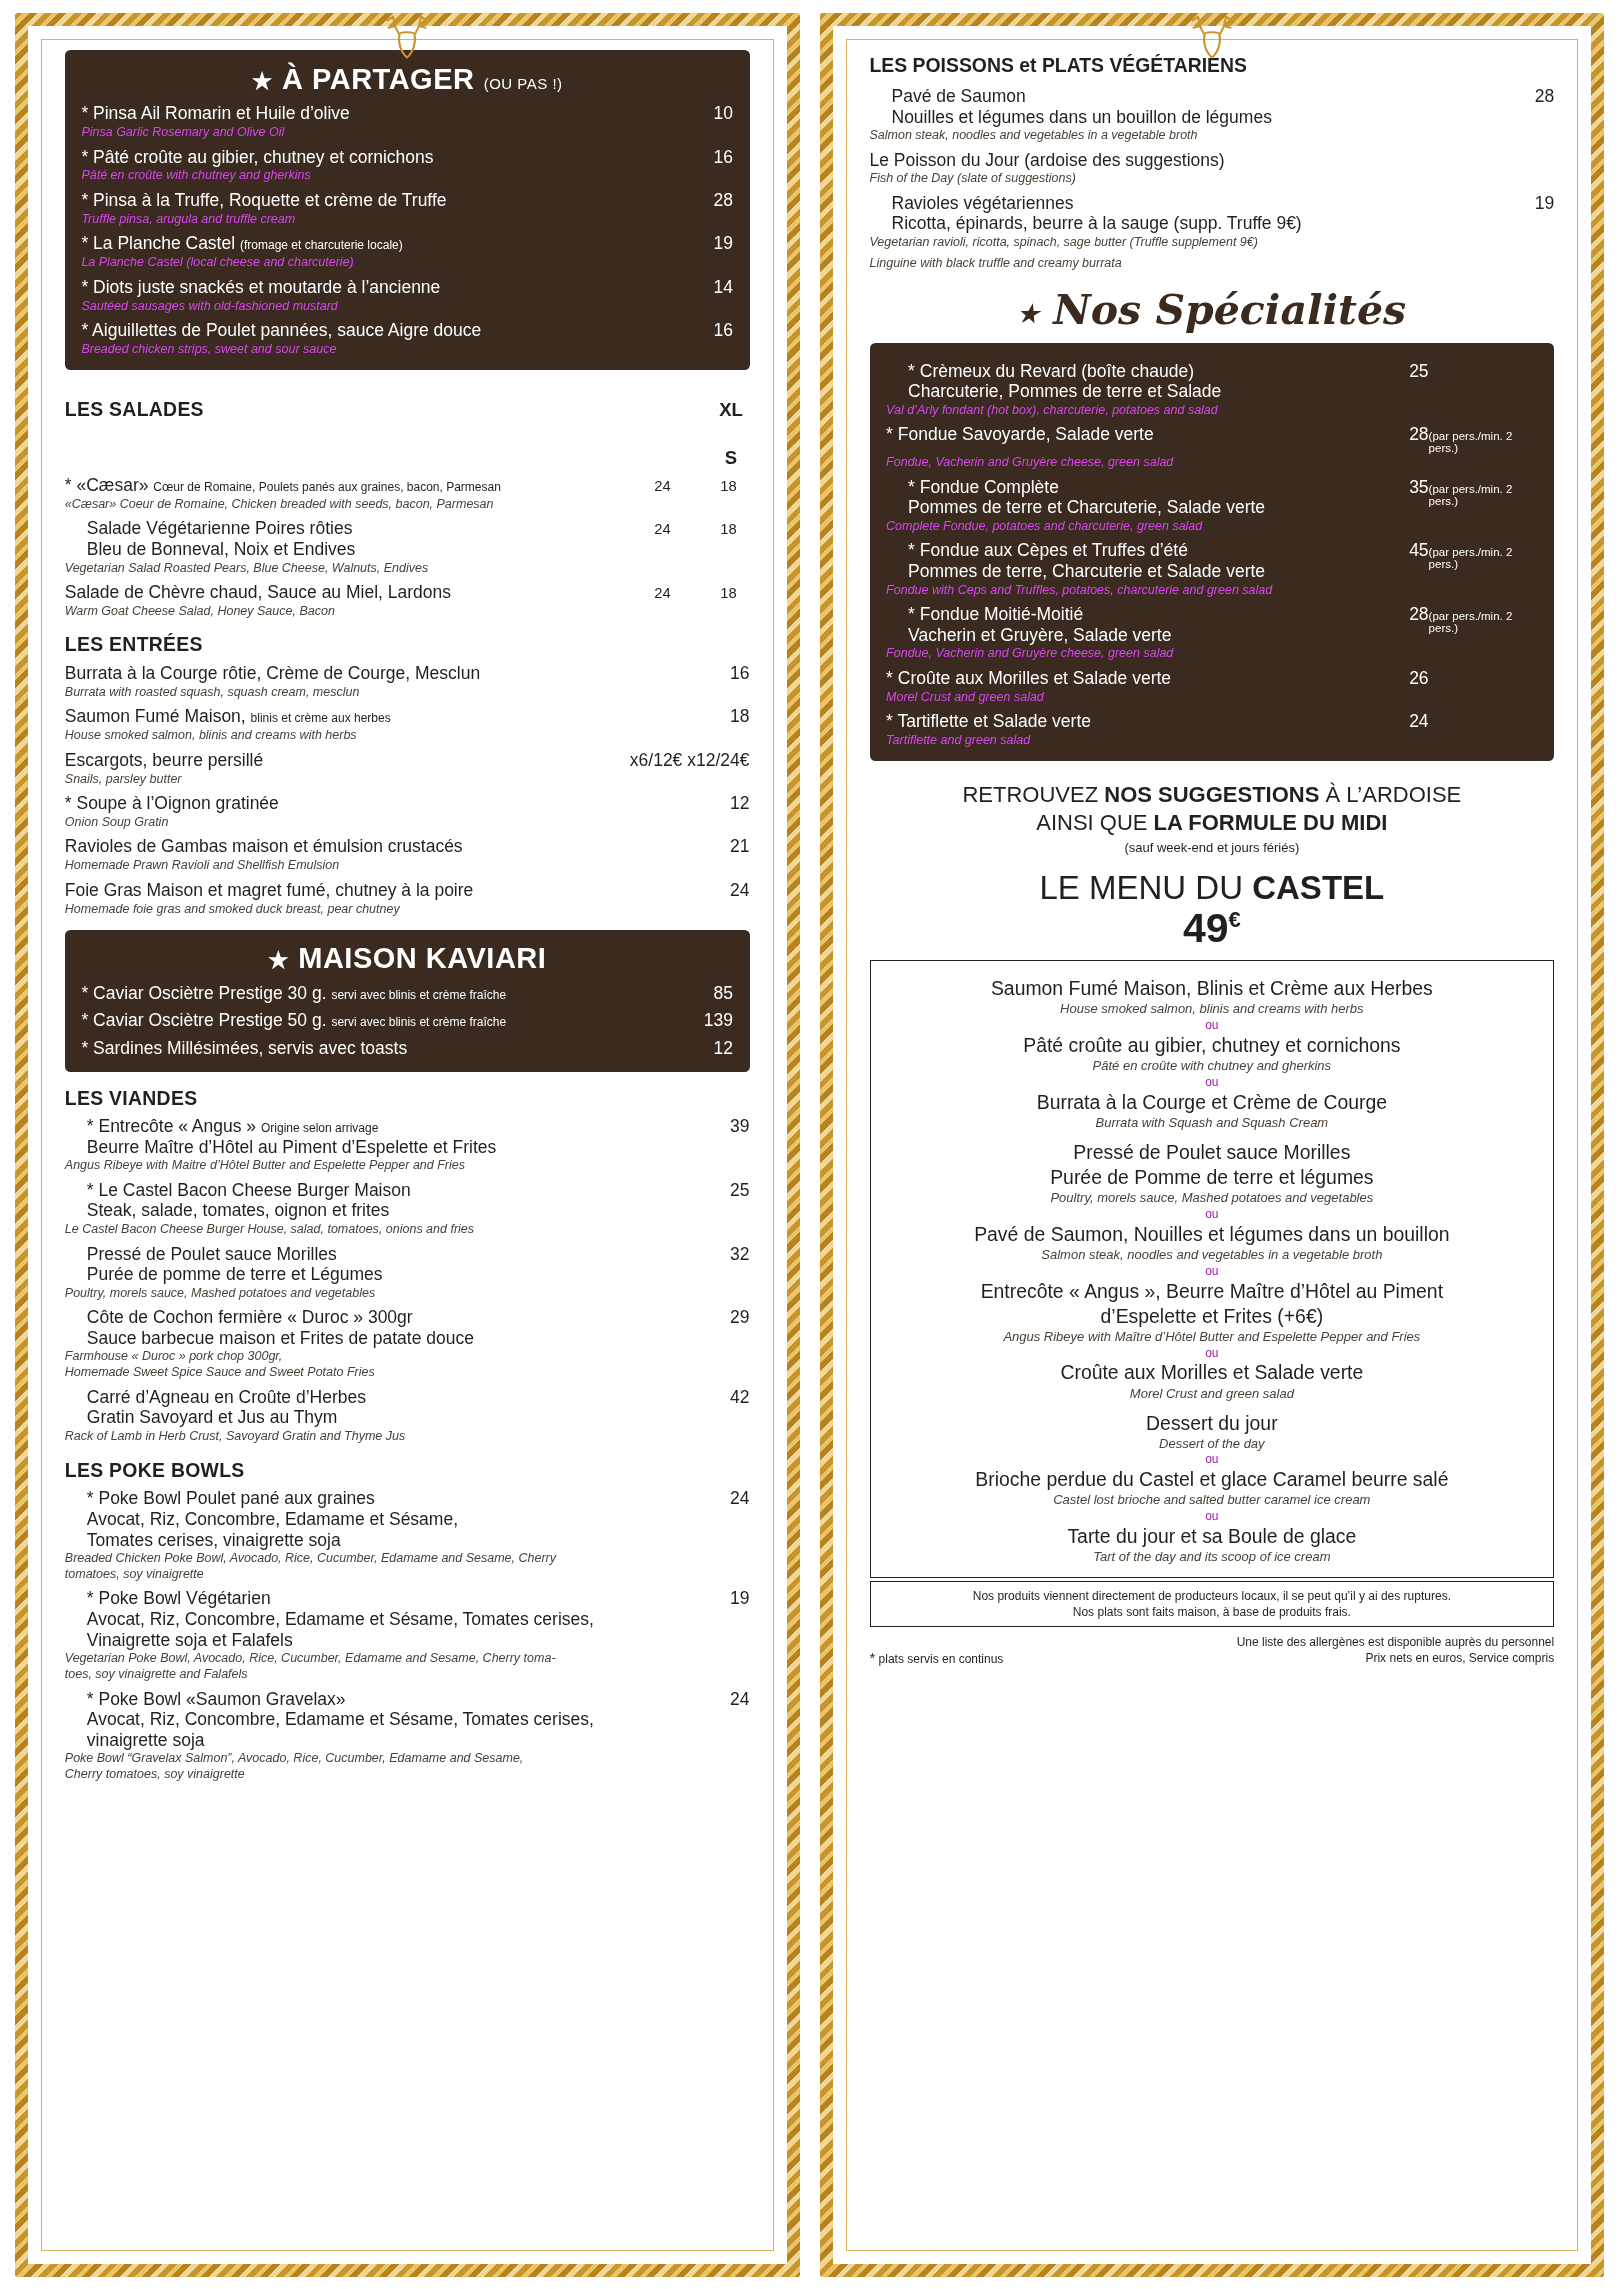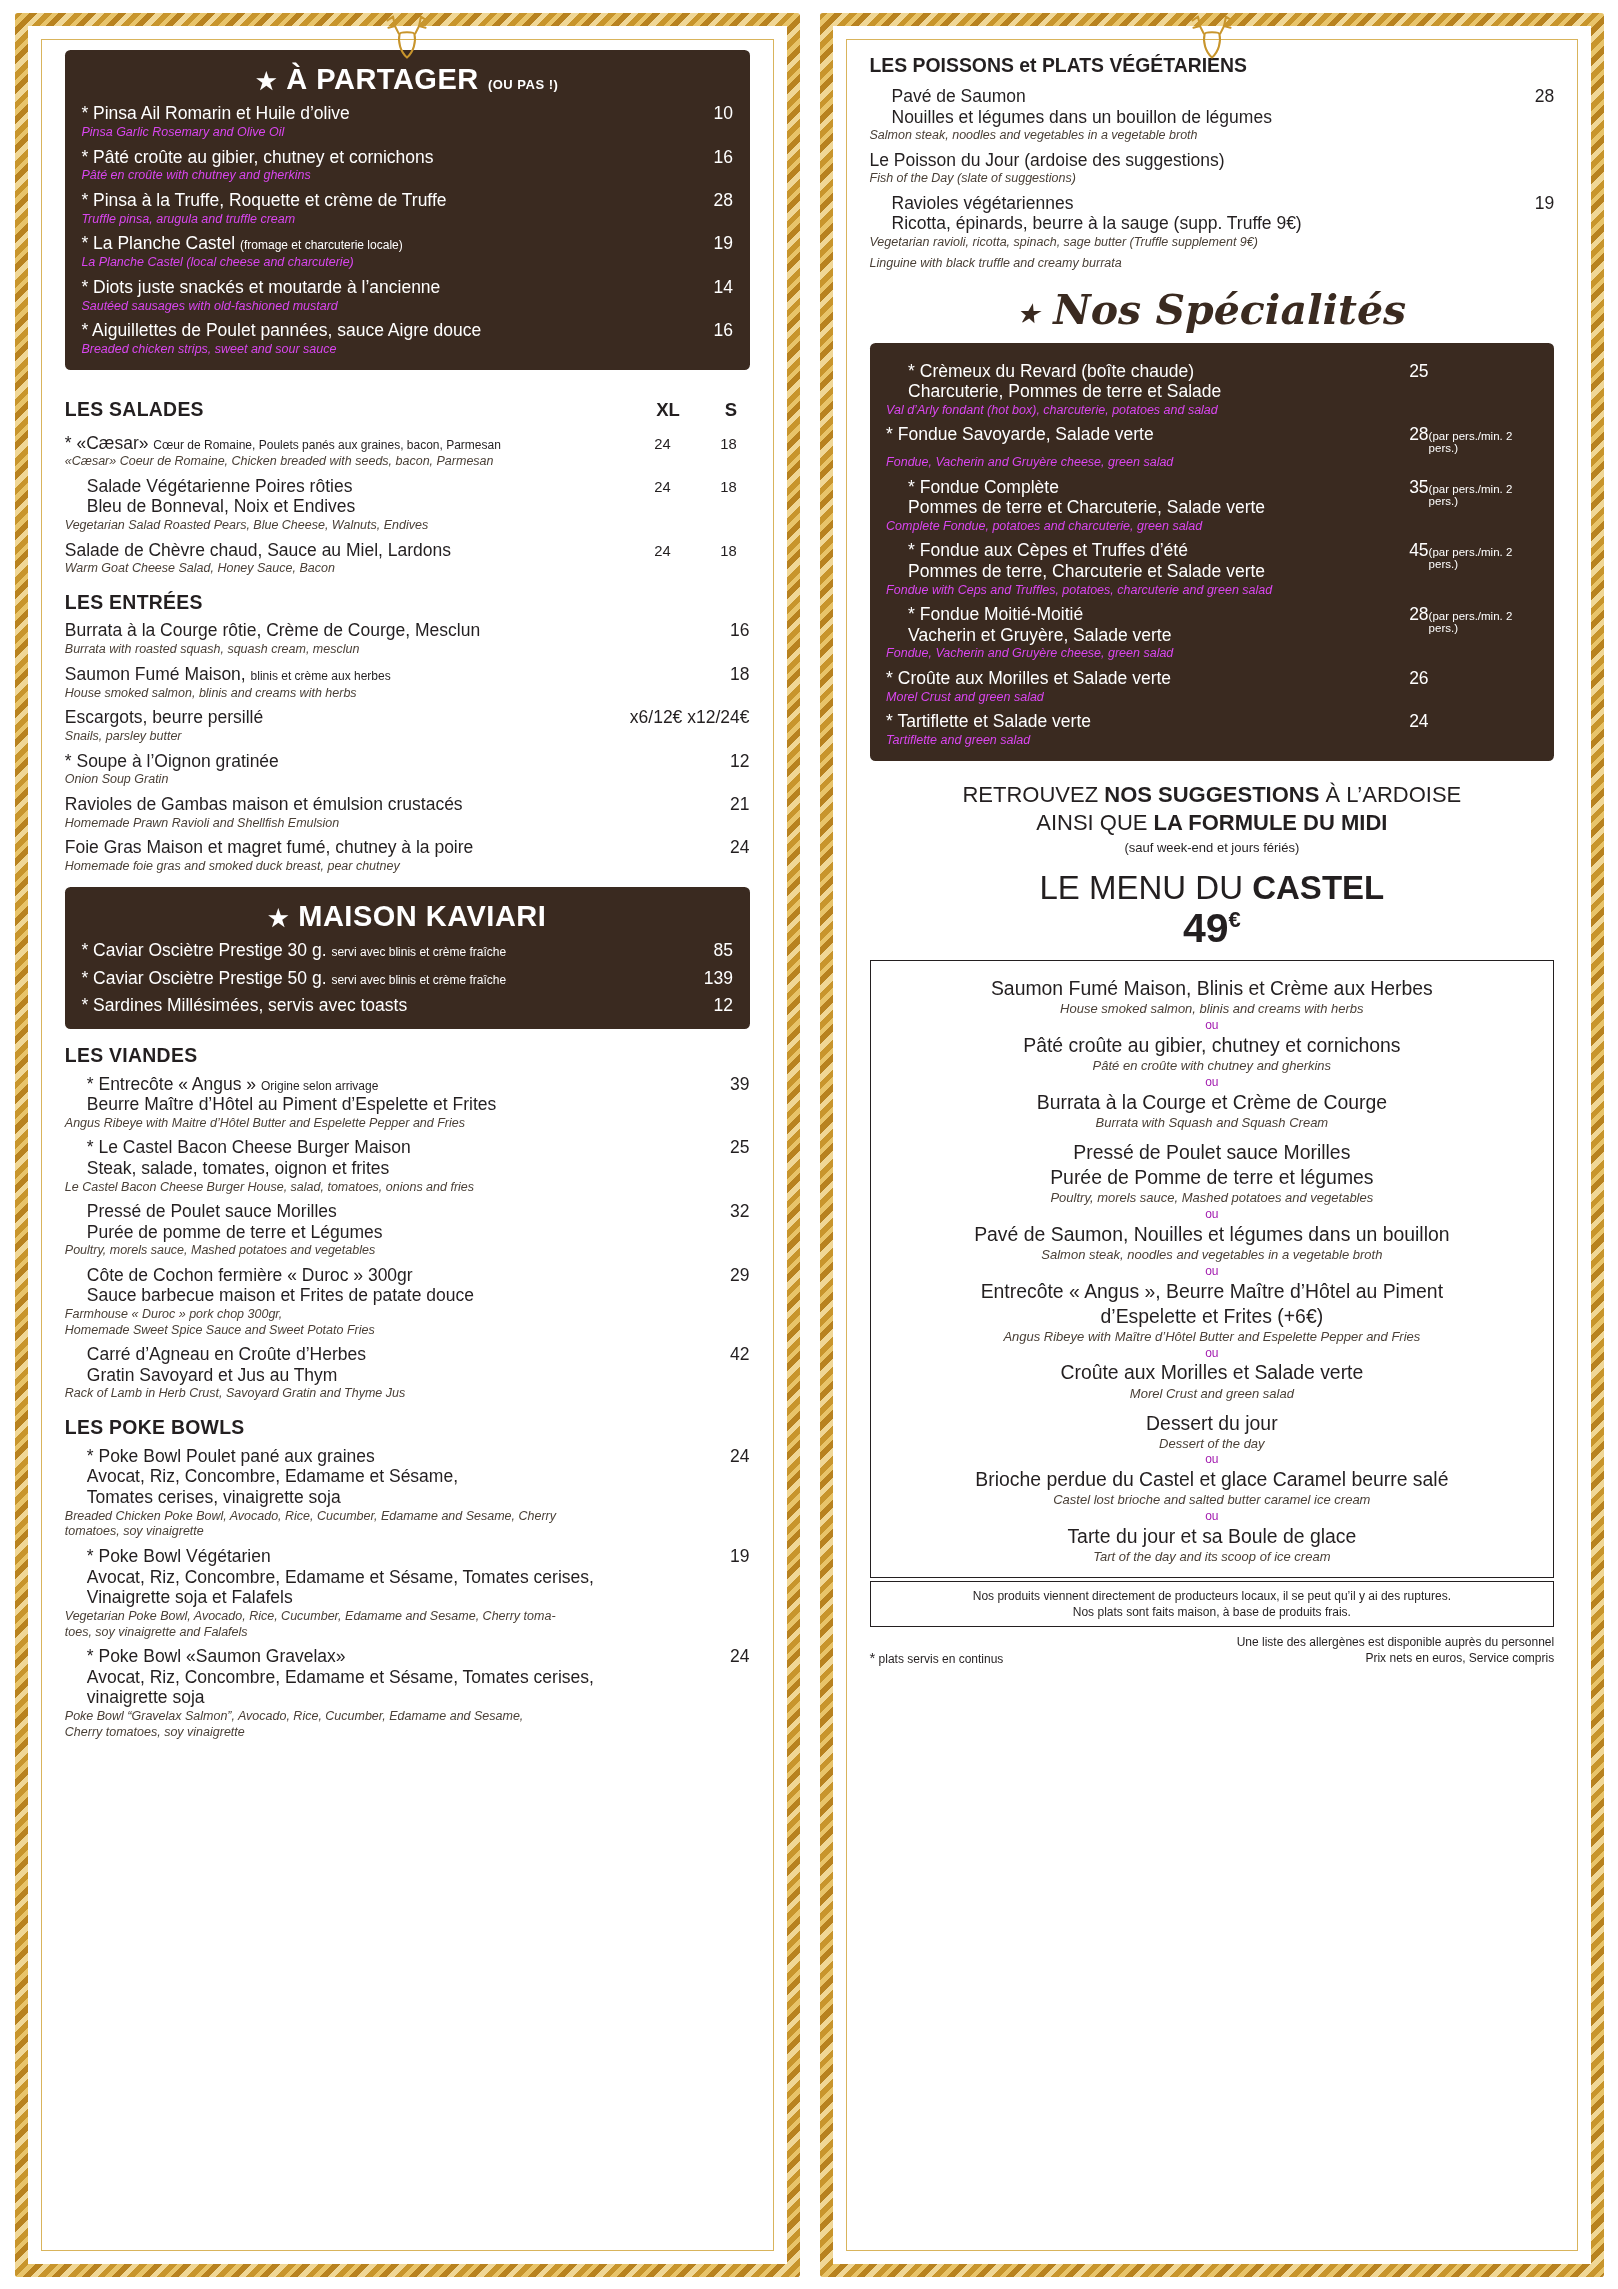"(OU PAS !)" .darkbox .title .sub { font-size: 13px -> 15px; font-weight: bold -> normal }
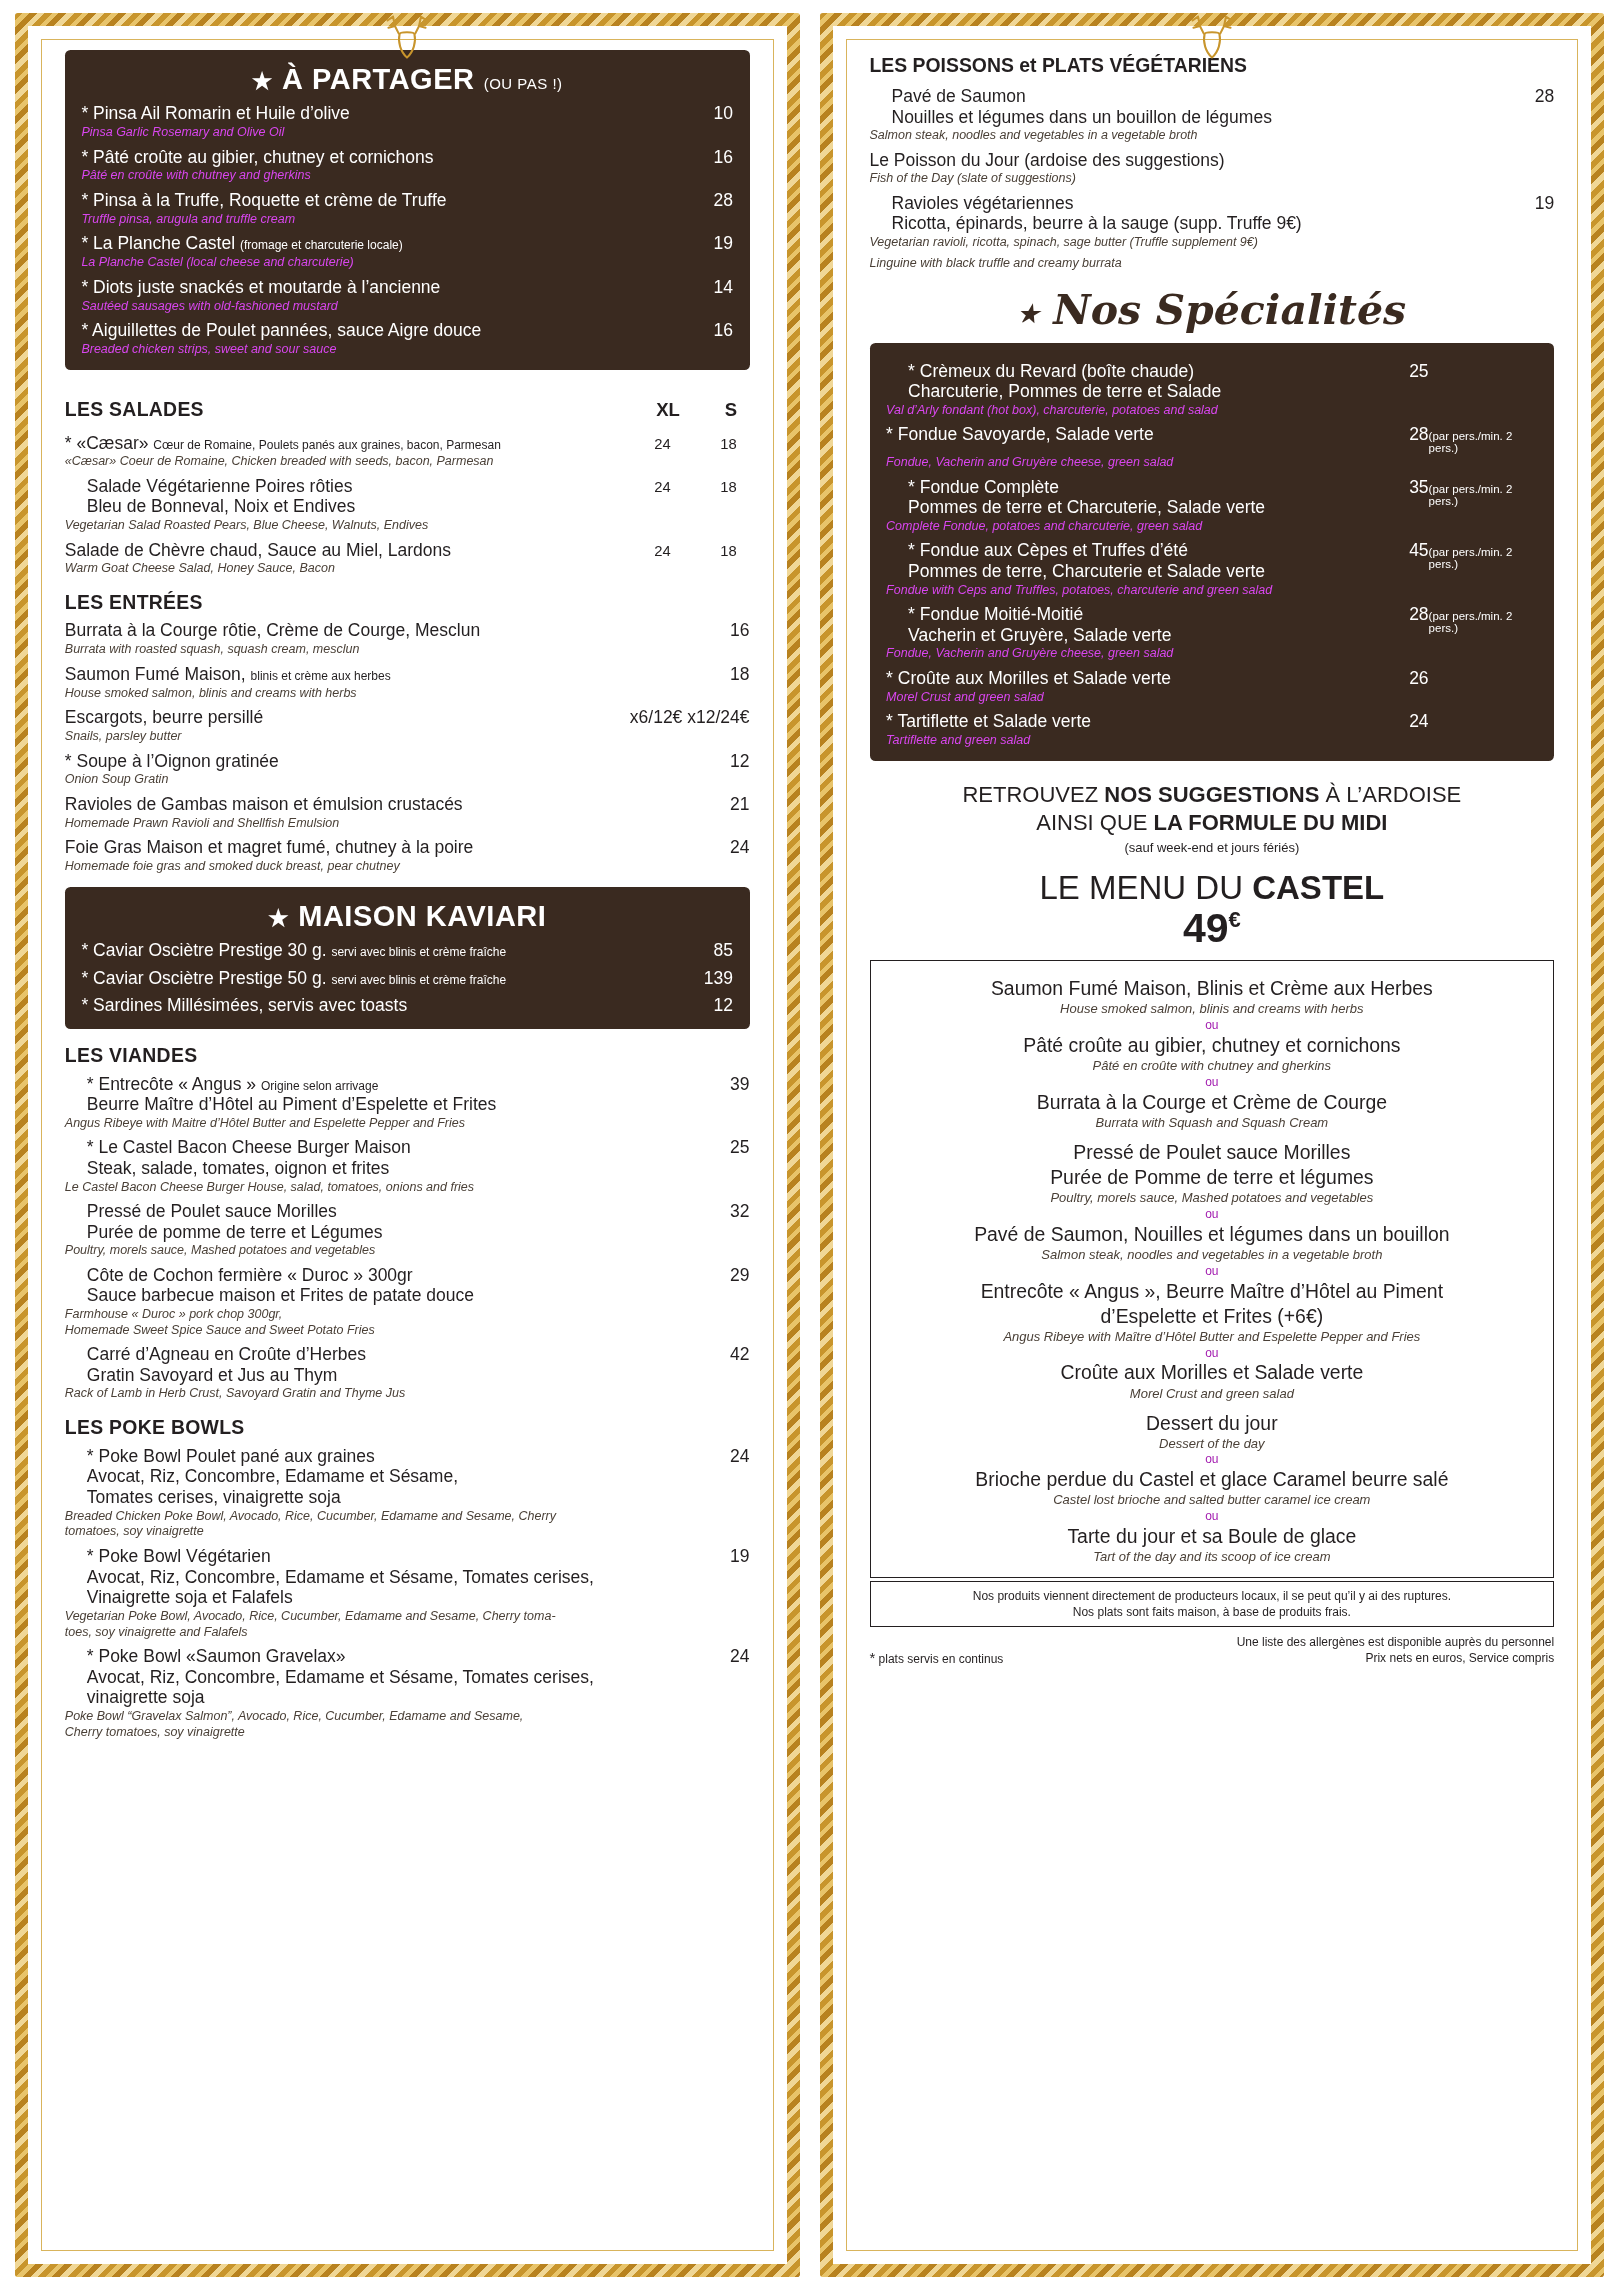"XL" .sizes { flex-direction: none -> column }
